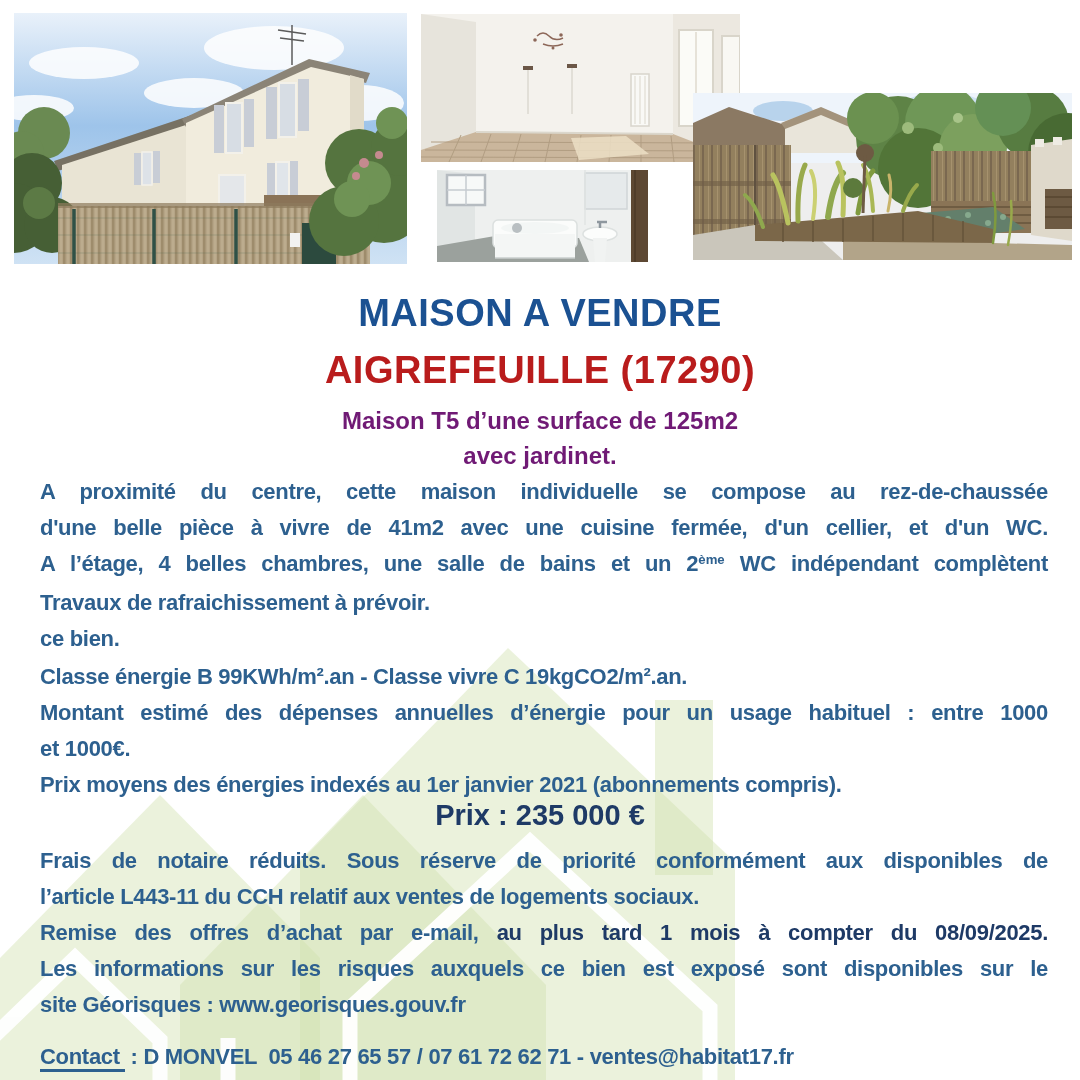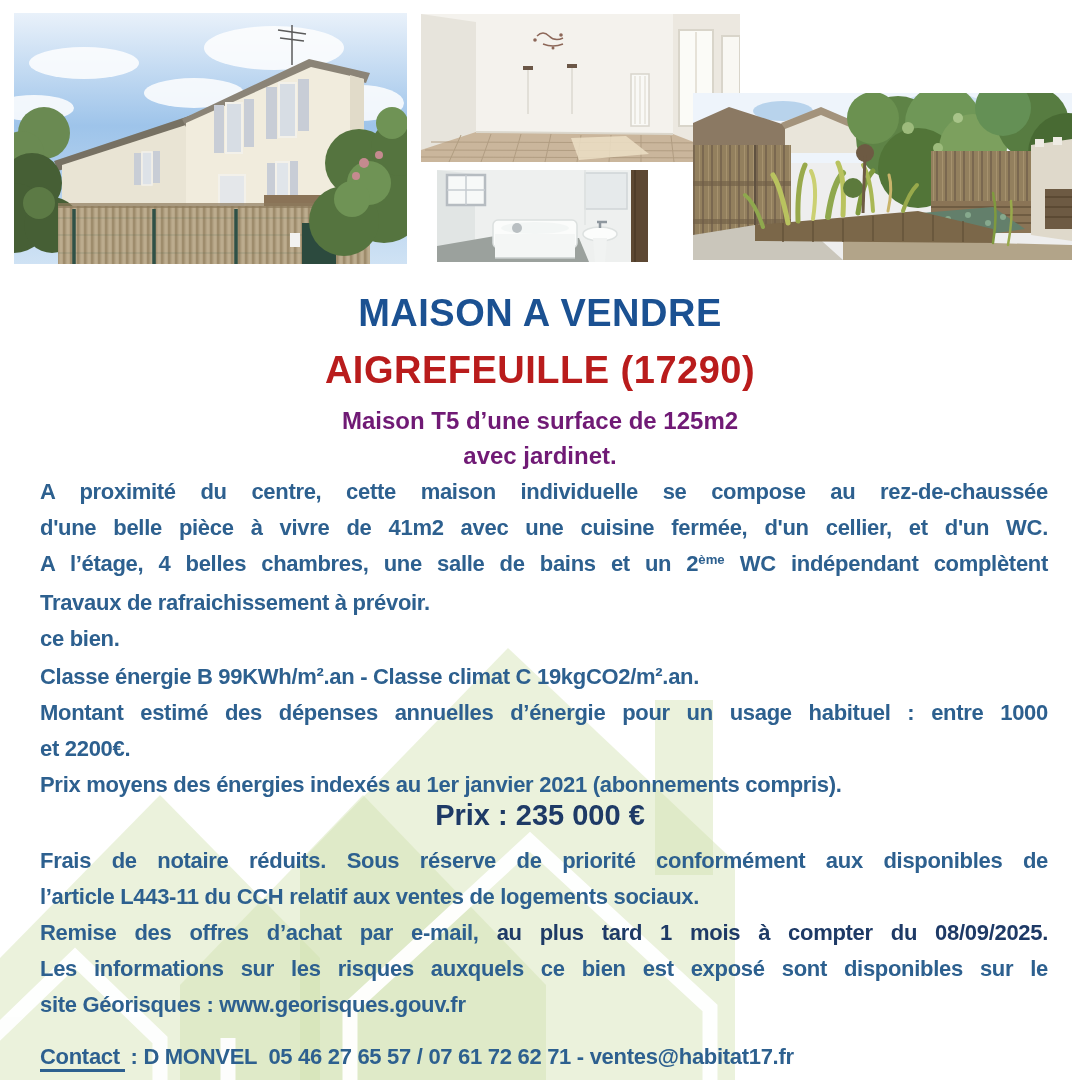"Classe énergie B 99KWh/m².an -" span { text: climat -> vivre }
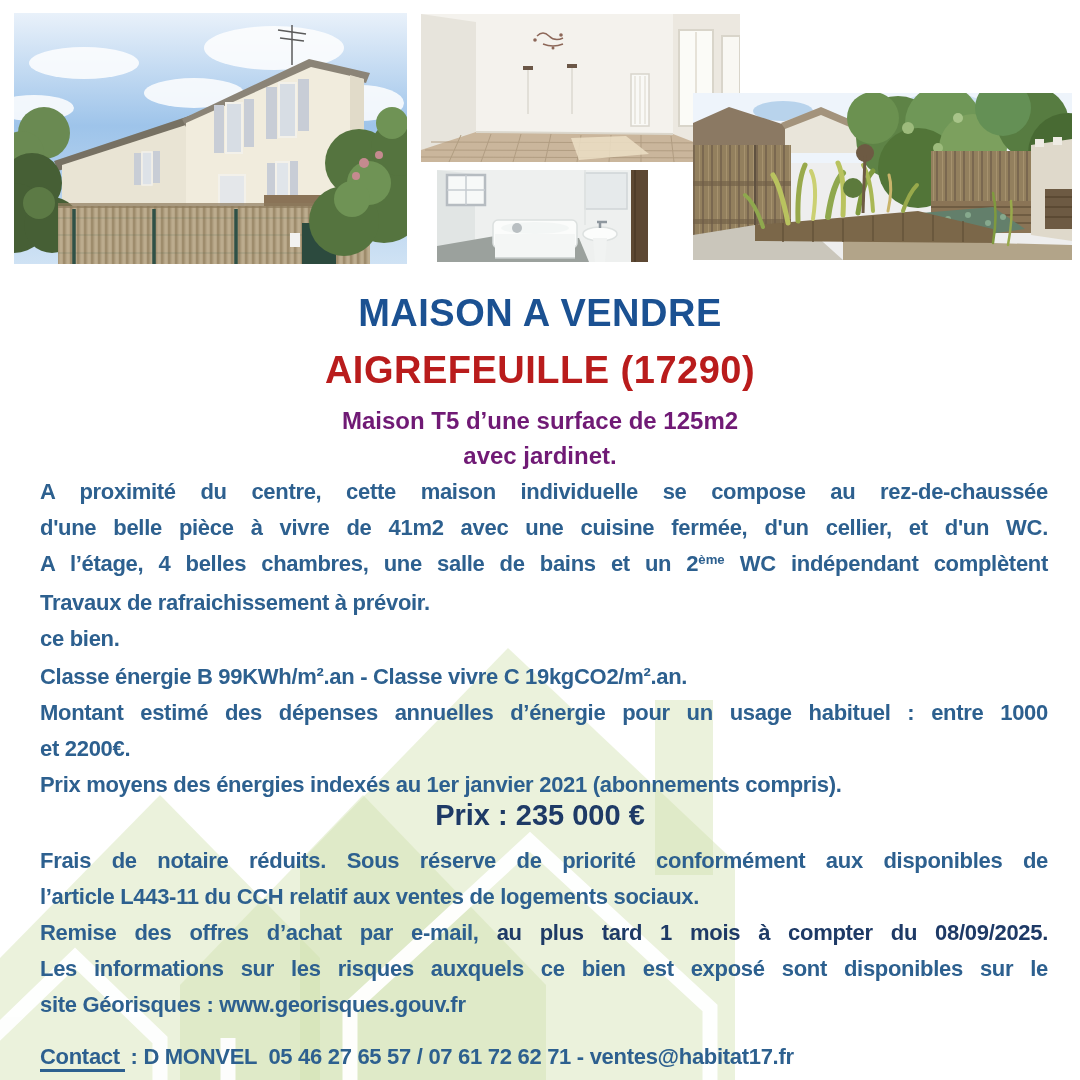"et 2200€." span { text: 2200€ -> 1000€ }
